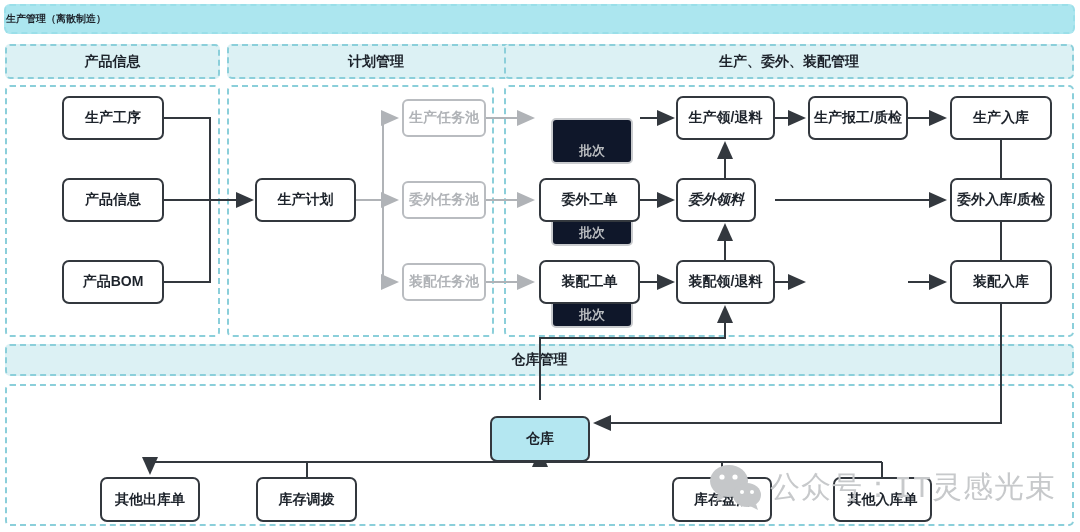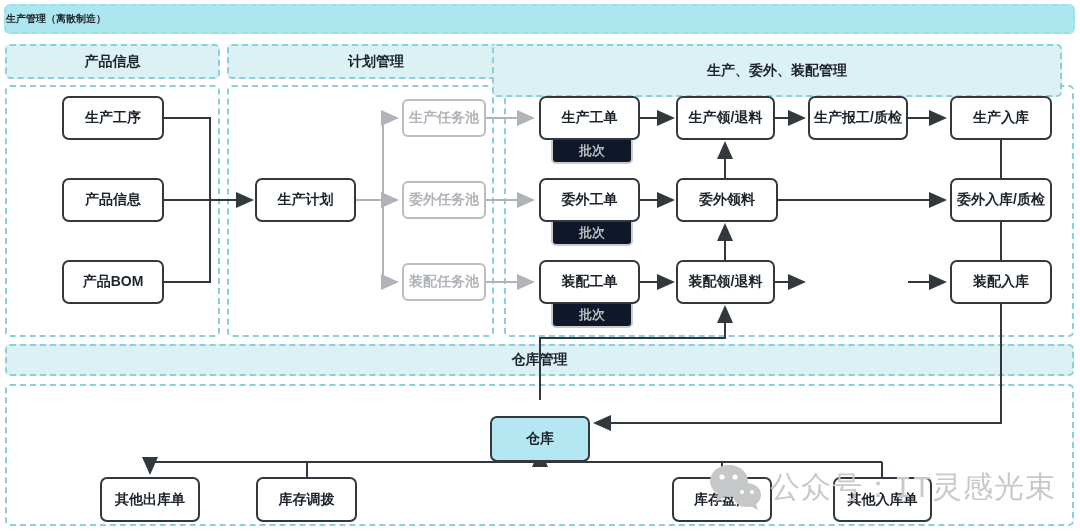"生产、委外、装配管理" div.abs { height: 53px -> 35px; left: 492px -> 504px }
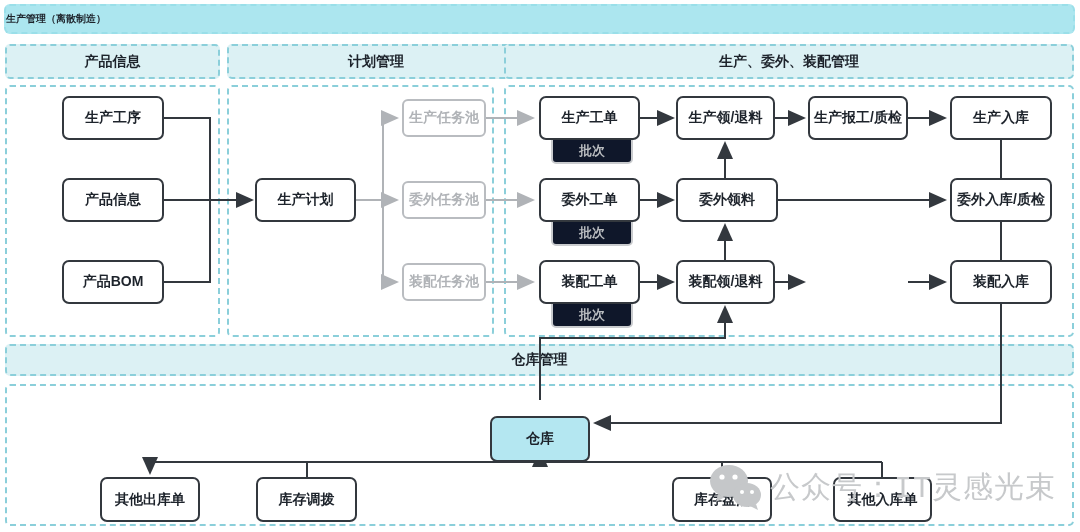"生产工单" div.abs { html: <div> <span>生产工单</span> </div> -> none }
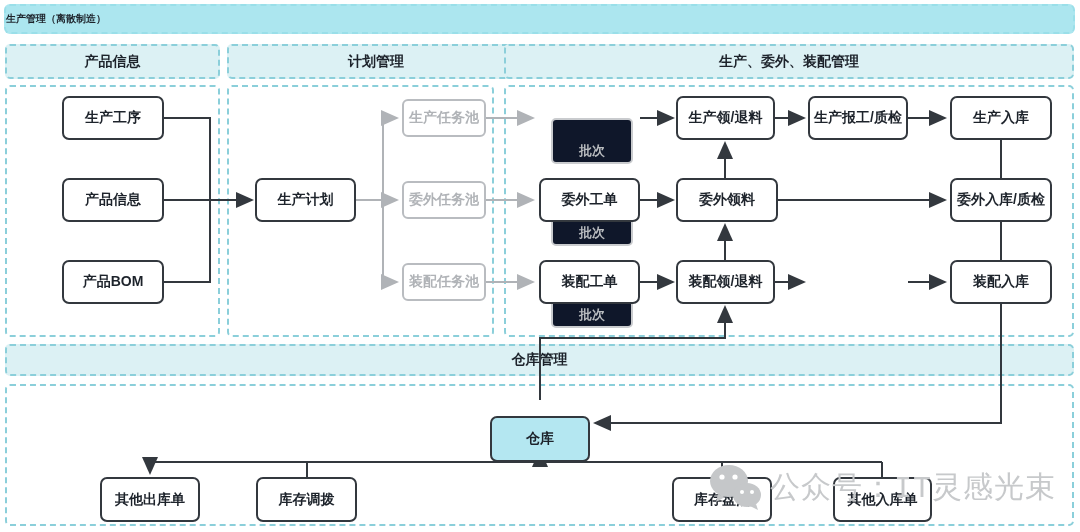"委外领料" div.abs { font-style: none -> italic; width: 102px -> 80px }
